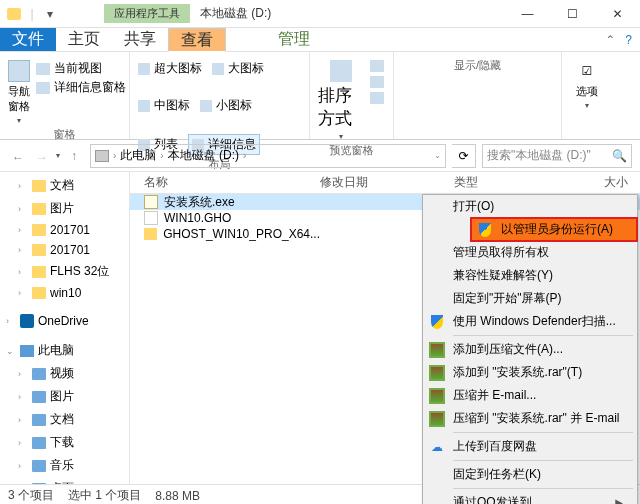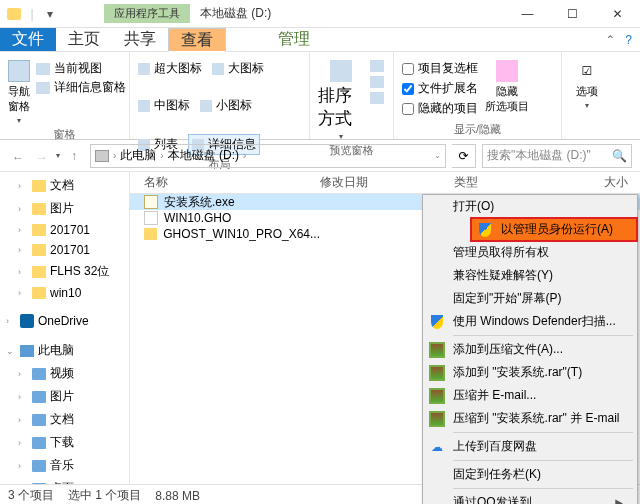"项目复选框" div.group-body { html: <div> <div> <label> <input> <span>项目复选框</span> </label> <label> <input> <span>文件扩展名</span> </label> <label> <input> <span>隐藏的项目</span> </label> </div> <div> <span></span> <span>隐藏 所选项目</span> </div> </div> -> none }
